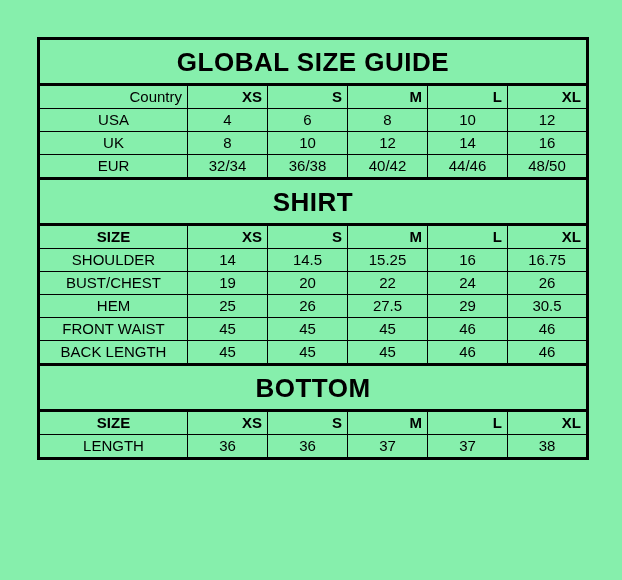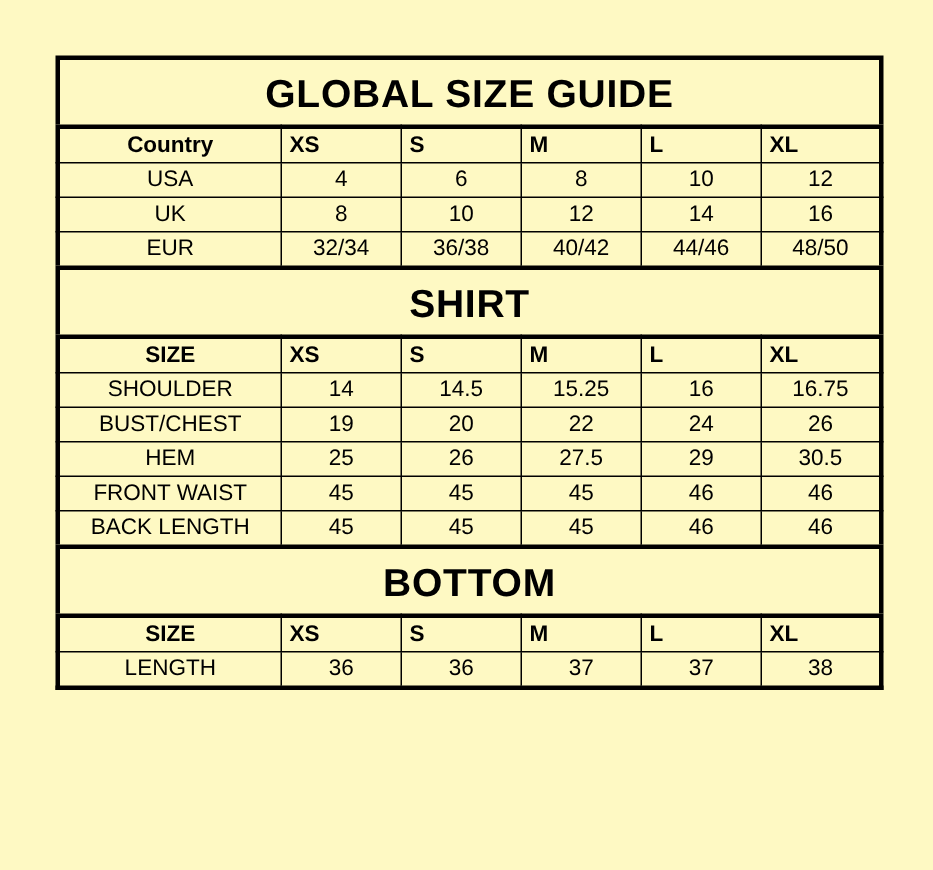"GLOBAL SIZE GUIDE" .canvas { background: #fef9c3 -> #86efac }
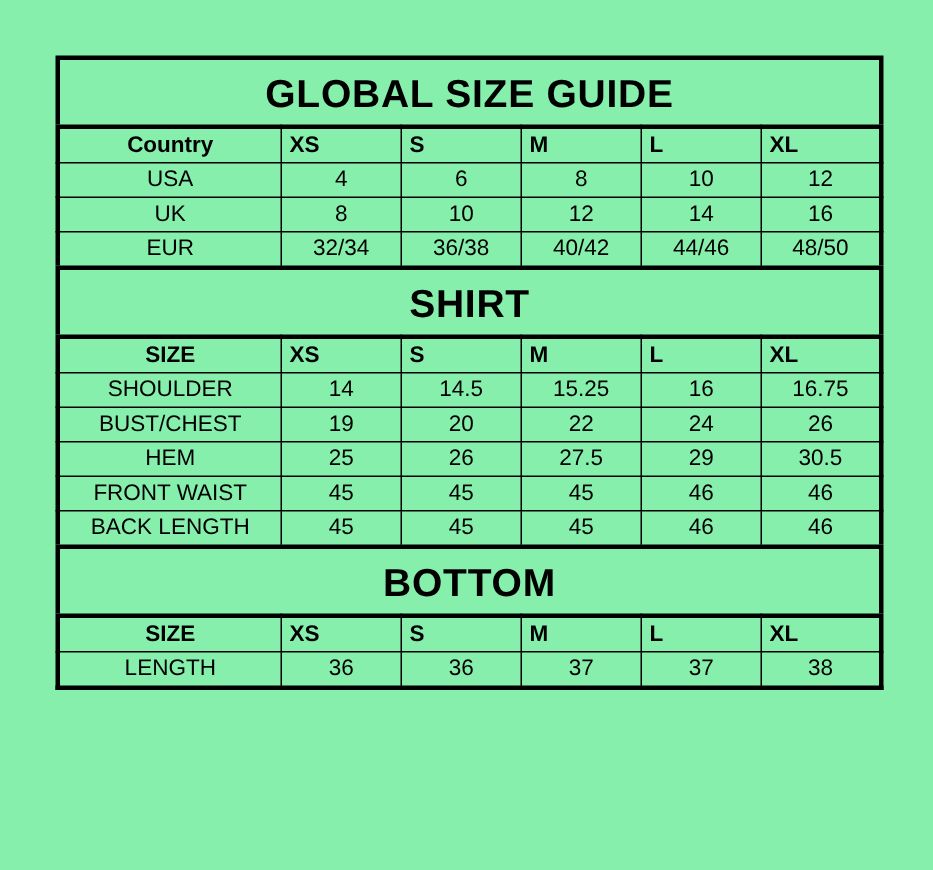"Country" td.row-head-left { font-weight: bold -> normal; text-align: center -> right }
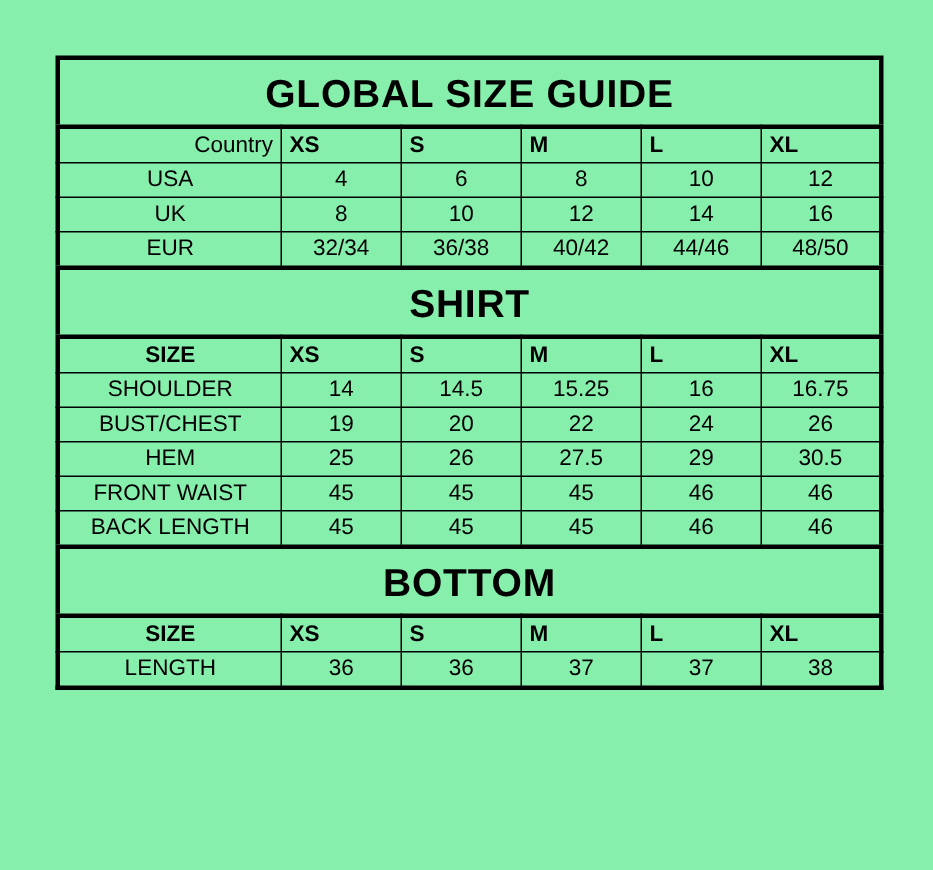"XS" td.col-head { text-align: left -> right }
